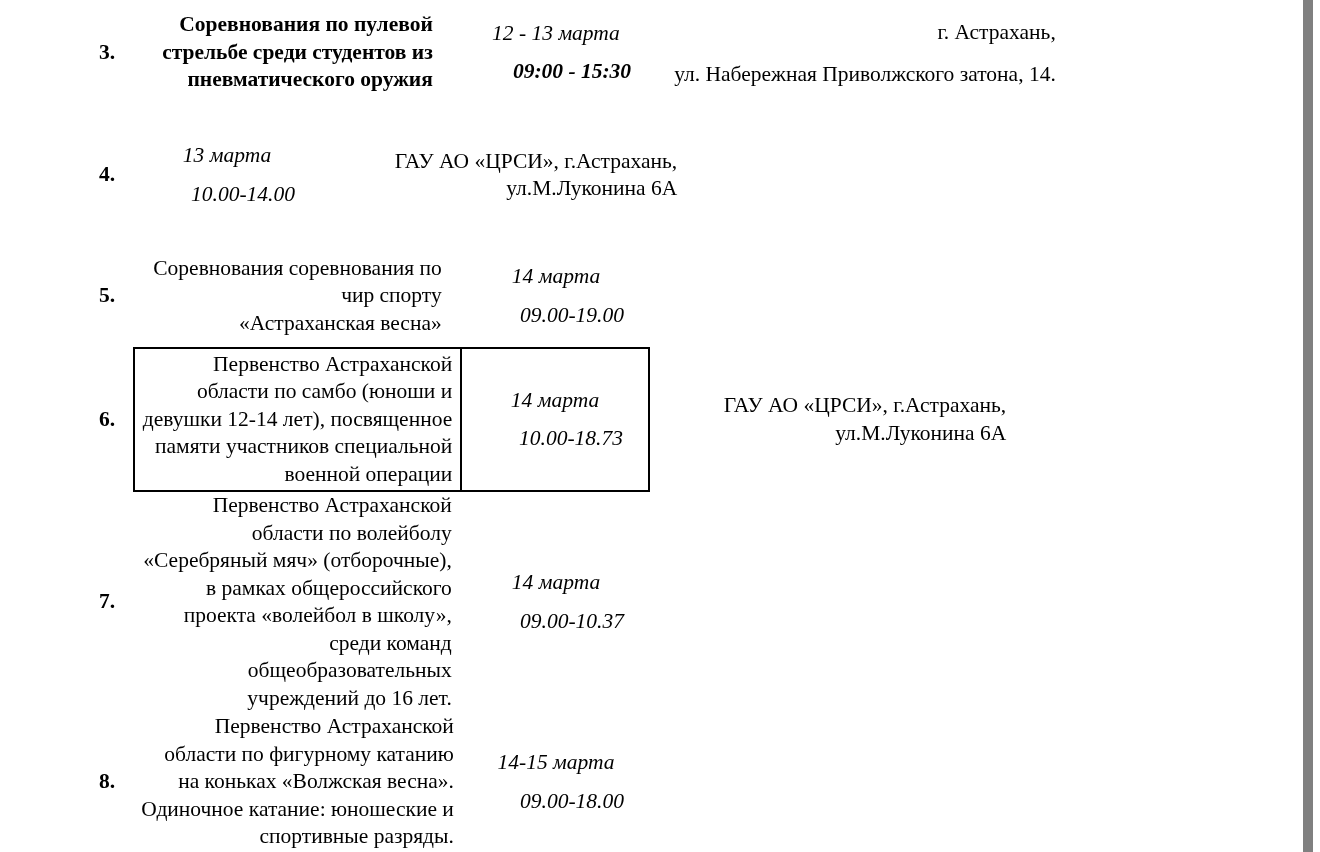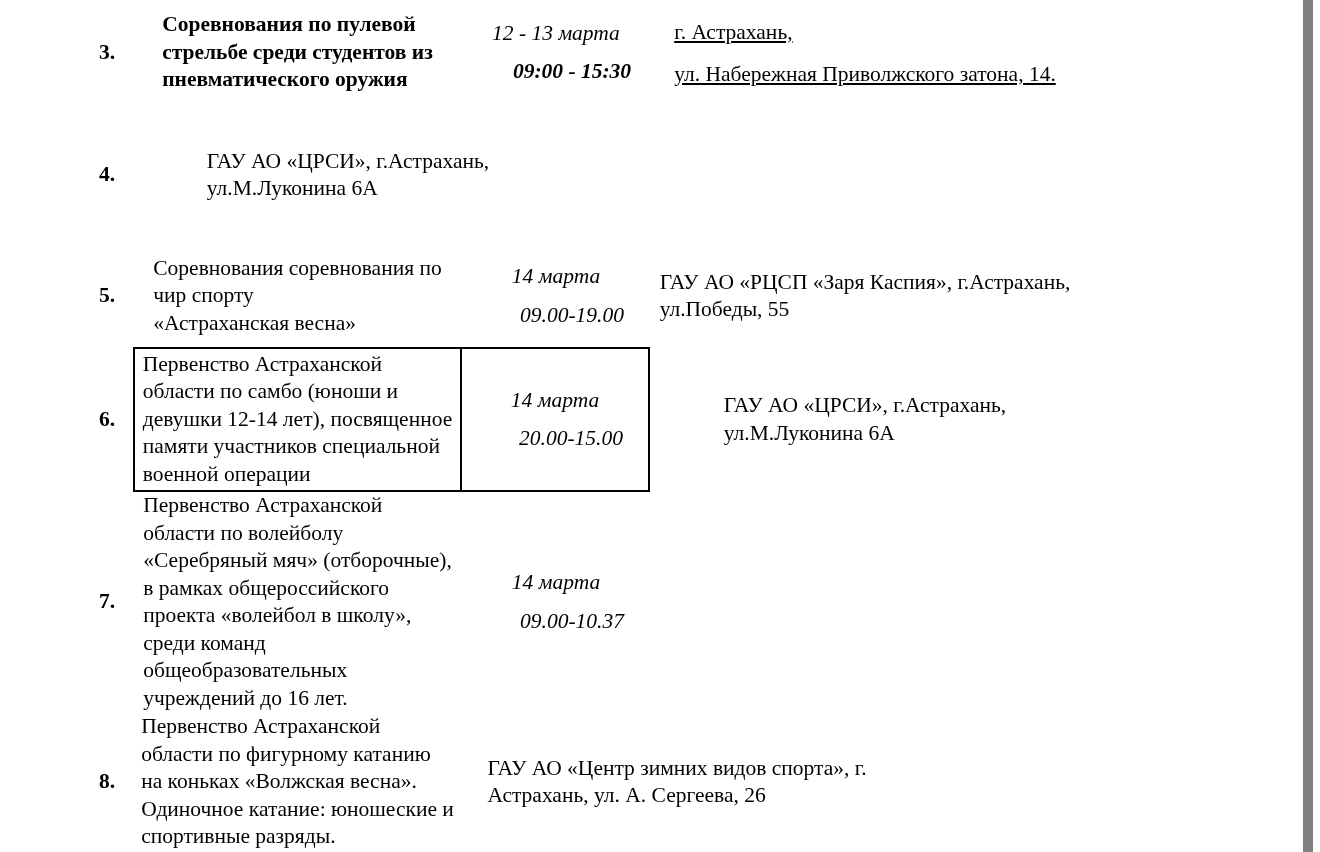"Соревнования по пулевой" .cell { text-align: left -> right }
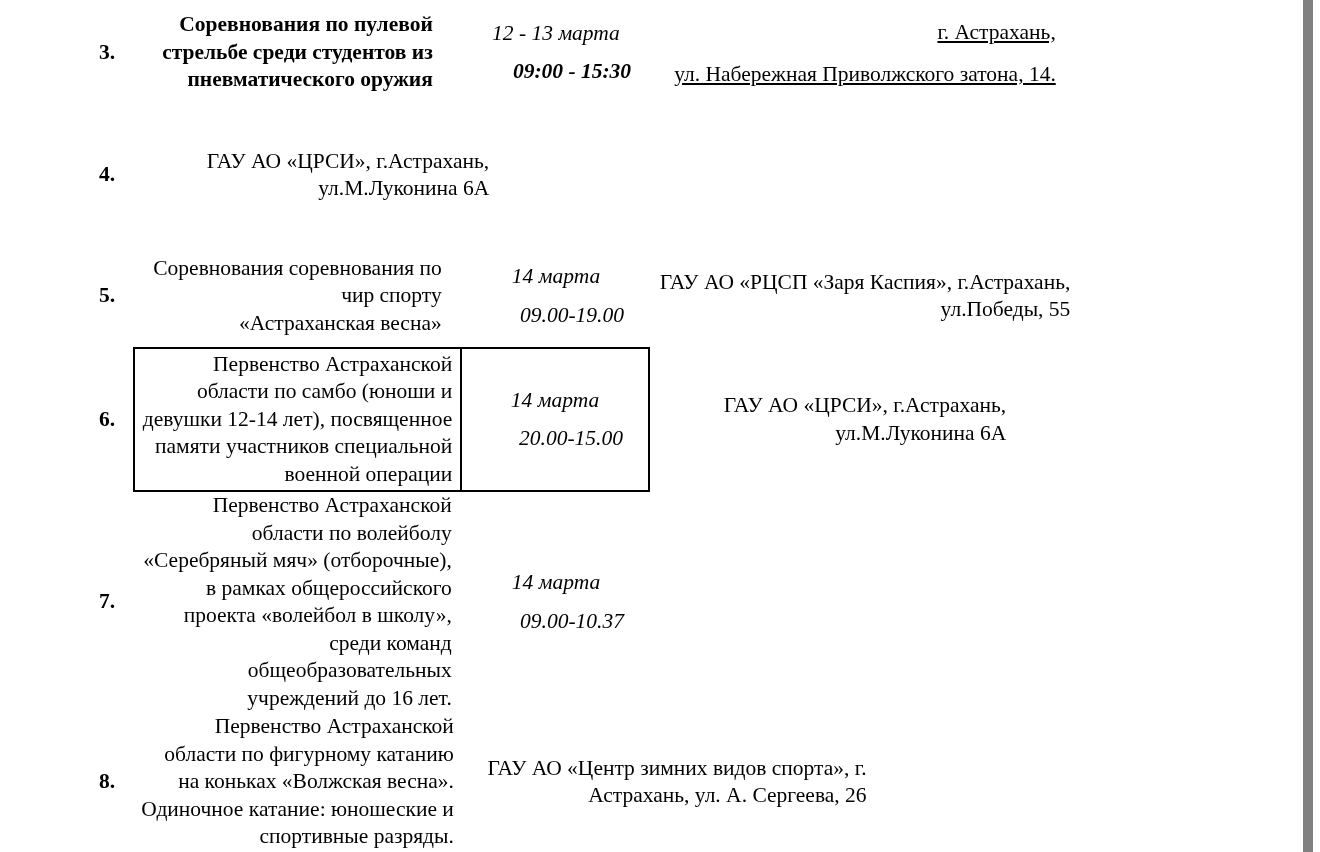"г. Астрахань," .r3 .loc { text-decoration: underline -> none }
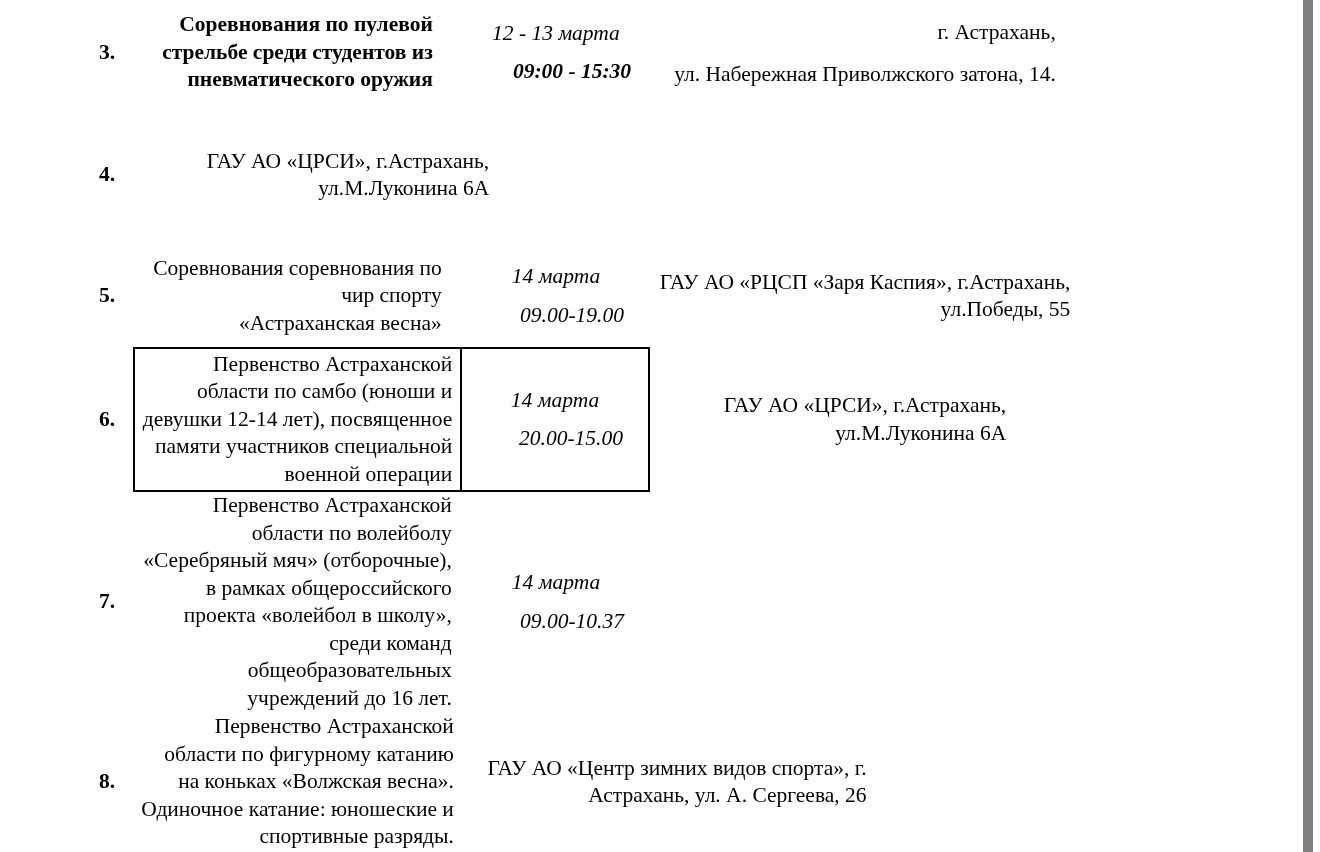"13 марта" div.cell { html: none -> <div> <div>13 марта</div> <div>10.00-14.00</div> </div> }
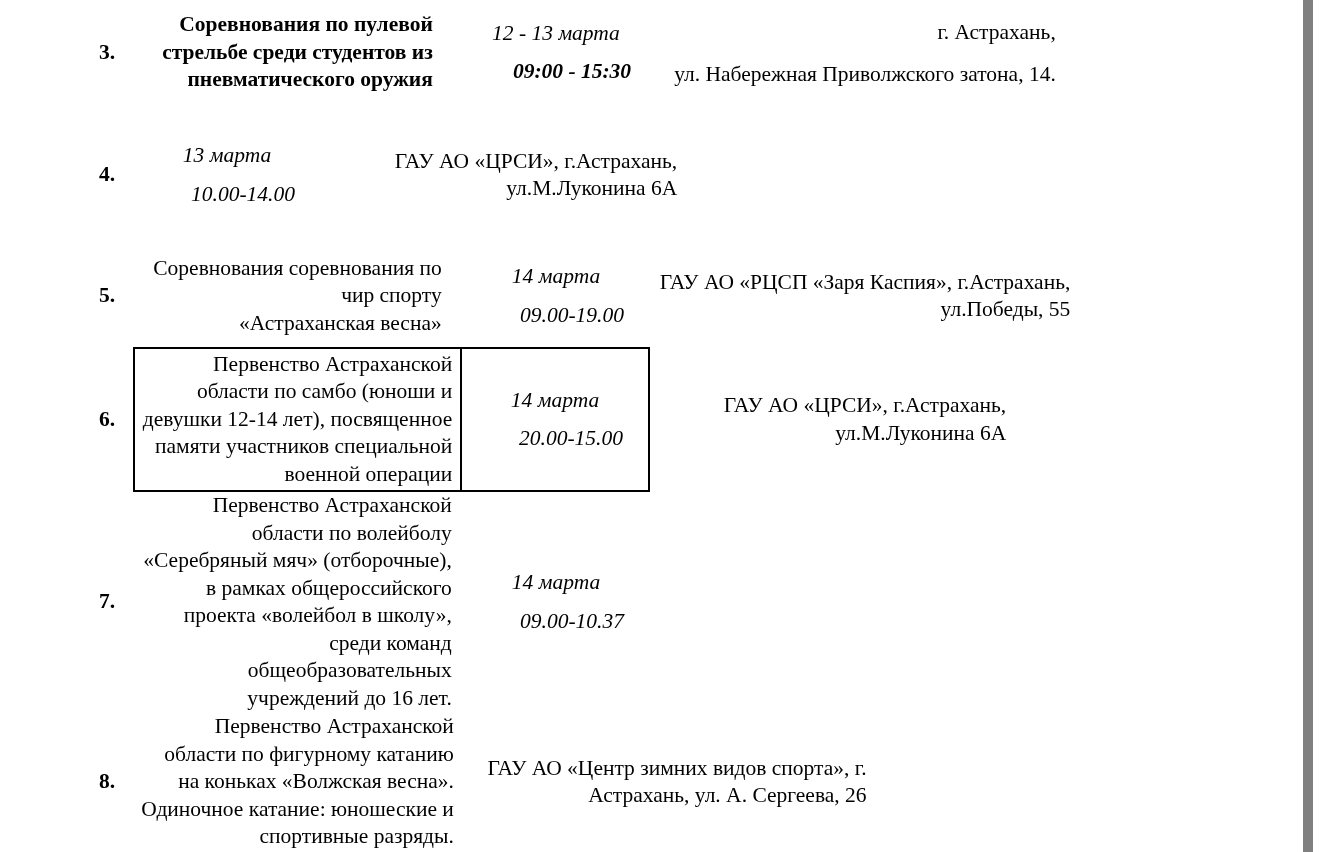"ГАУ АО «РЦСП «Заря Каспия»," div.cell { html: <div>ГАУ АО «РЦСП «Заря Каспия», г.Астрахань, ул.Победы, 55</div> -> none }
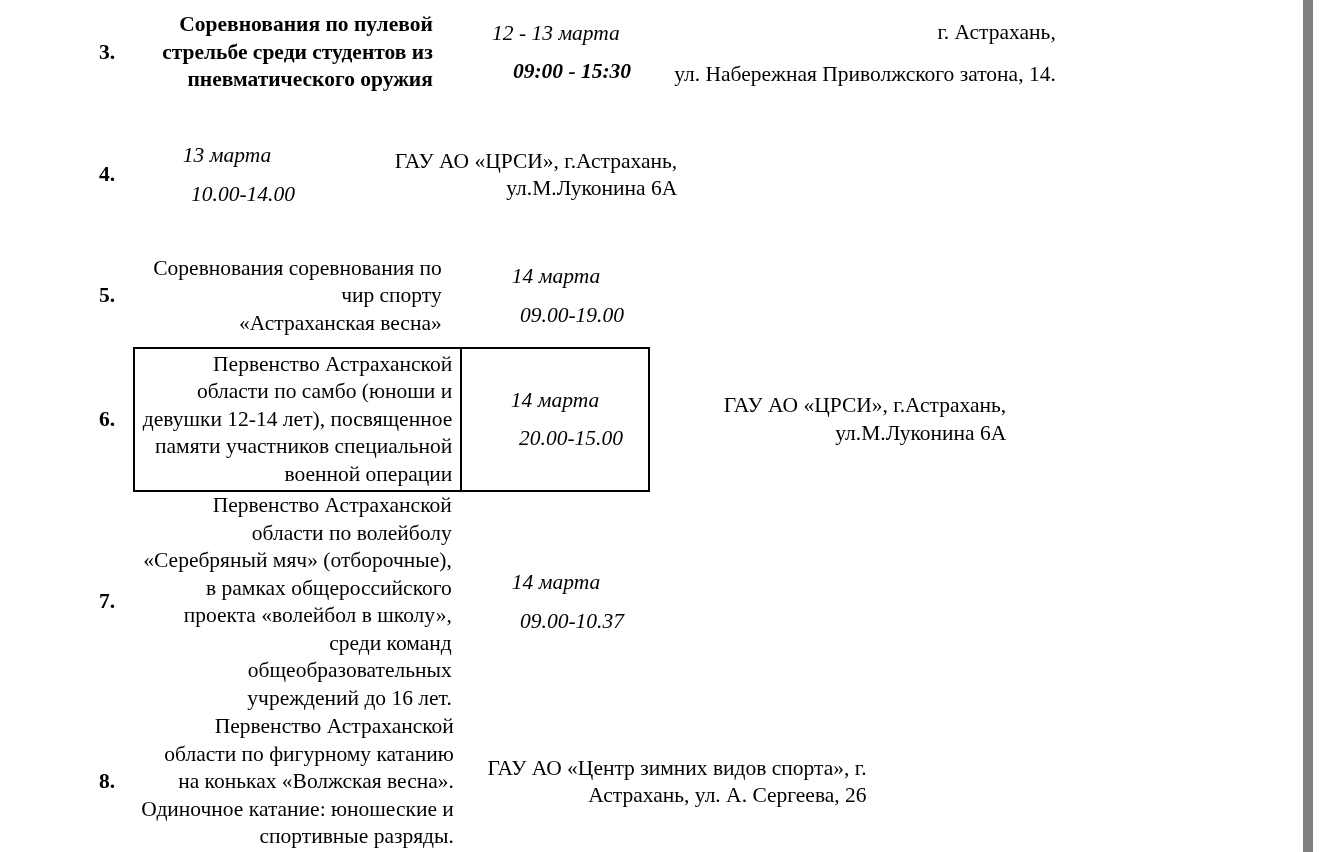"20.00-15.00" div.time { text: 20.00-15.00 -> 10.00-18.73 }
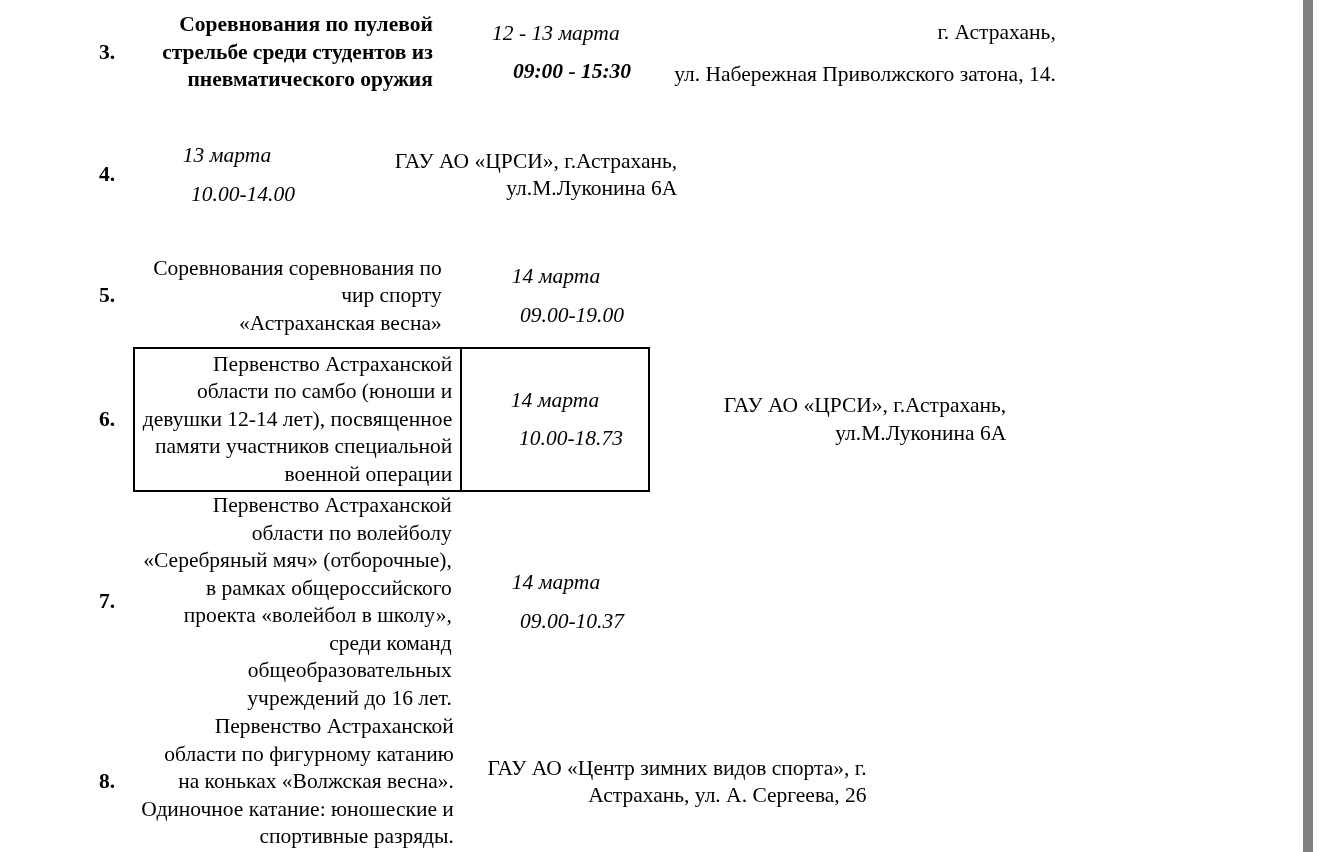"14-15 марта" div.cell { html: none -> <div> <div>14-15 марта</div> <div>09.00-18.00</div> </div> }
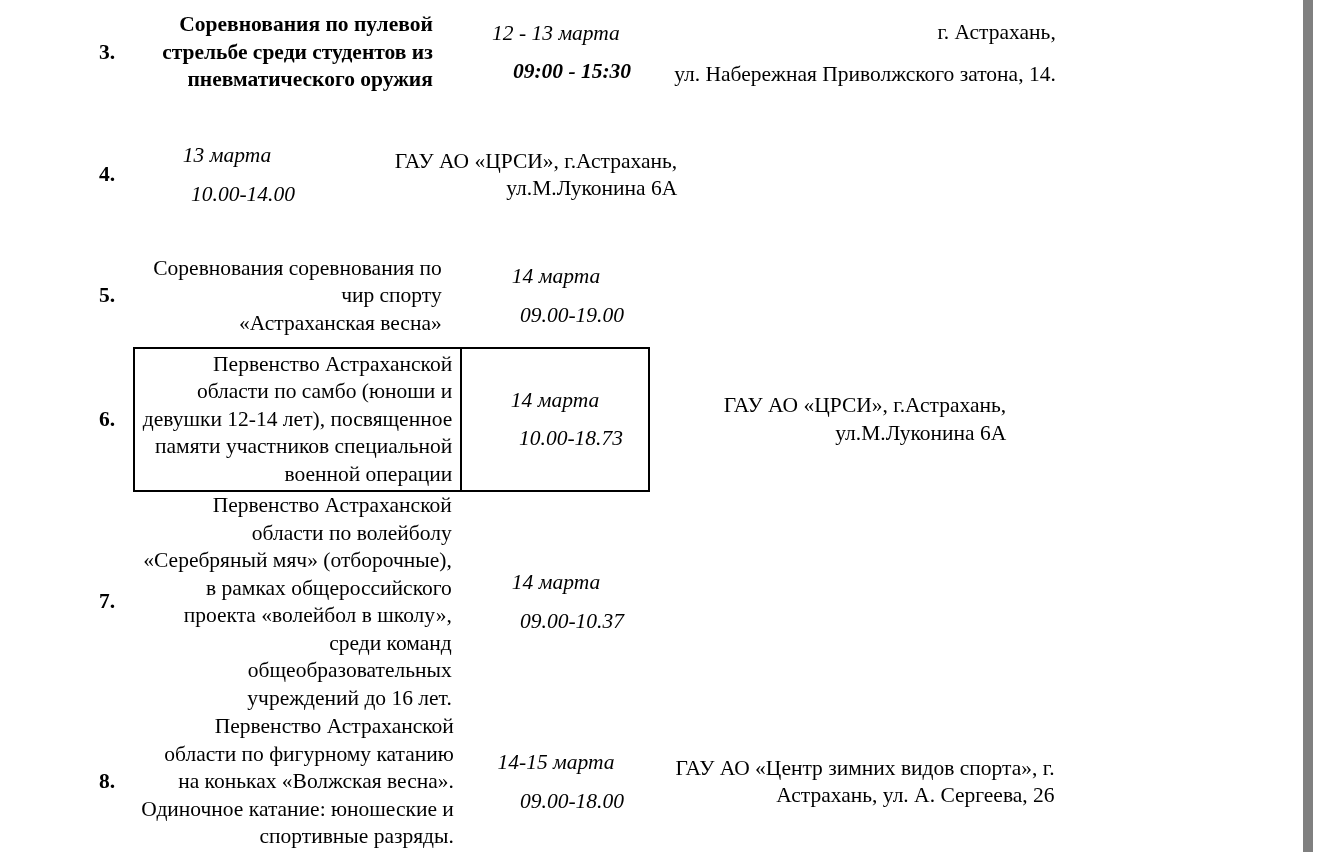"ГАУ АО «Центр зимних видов" div.cell { html: <div>ГАУ АО «Центр зимних видов спорта», г. Астрахань, ул. А. Сергеева, 26</div> -> none }
